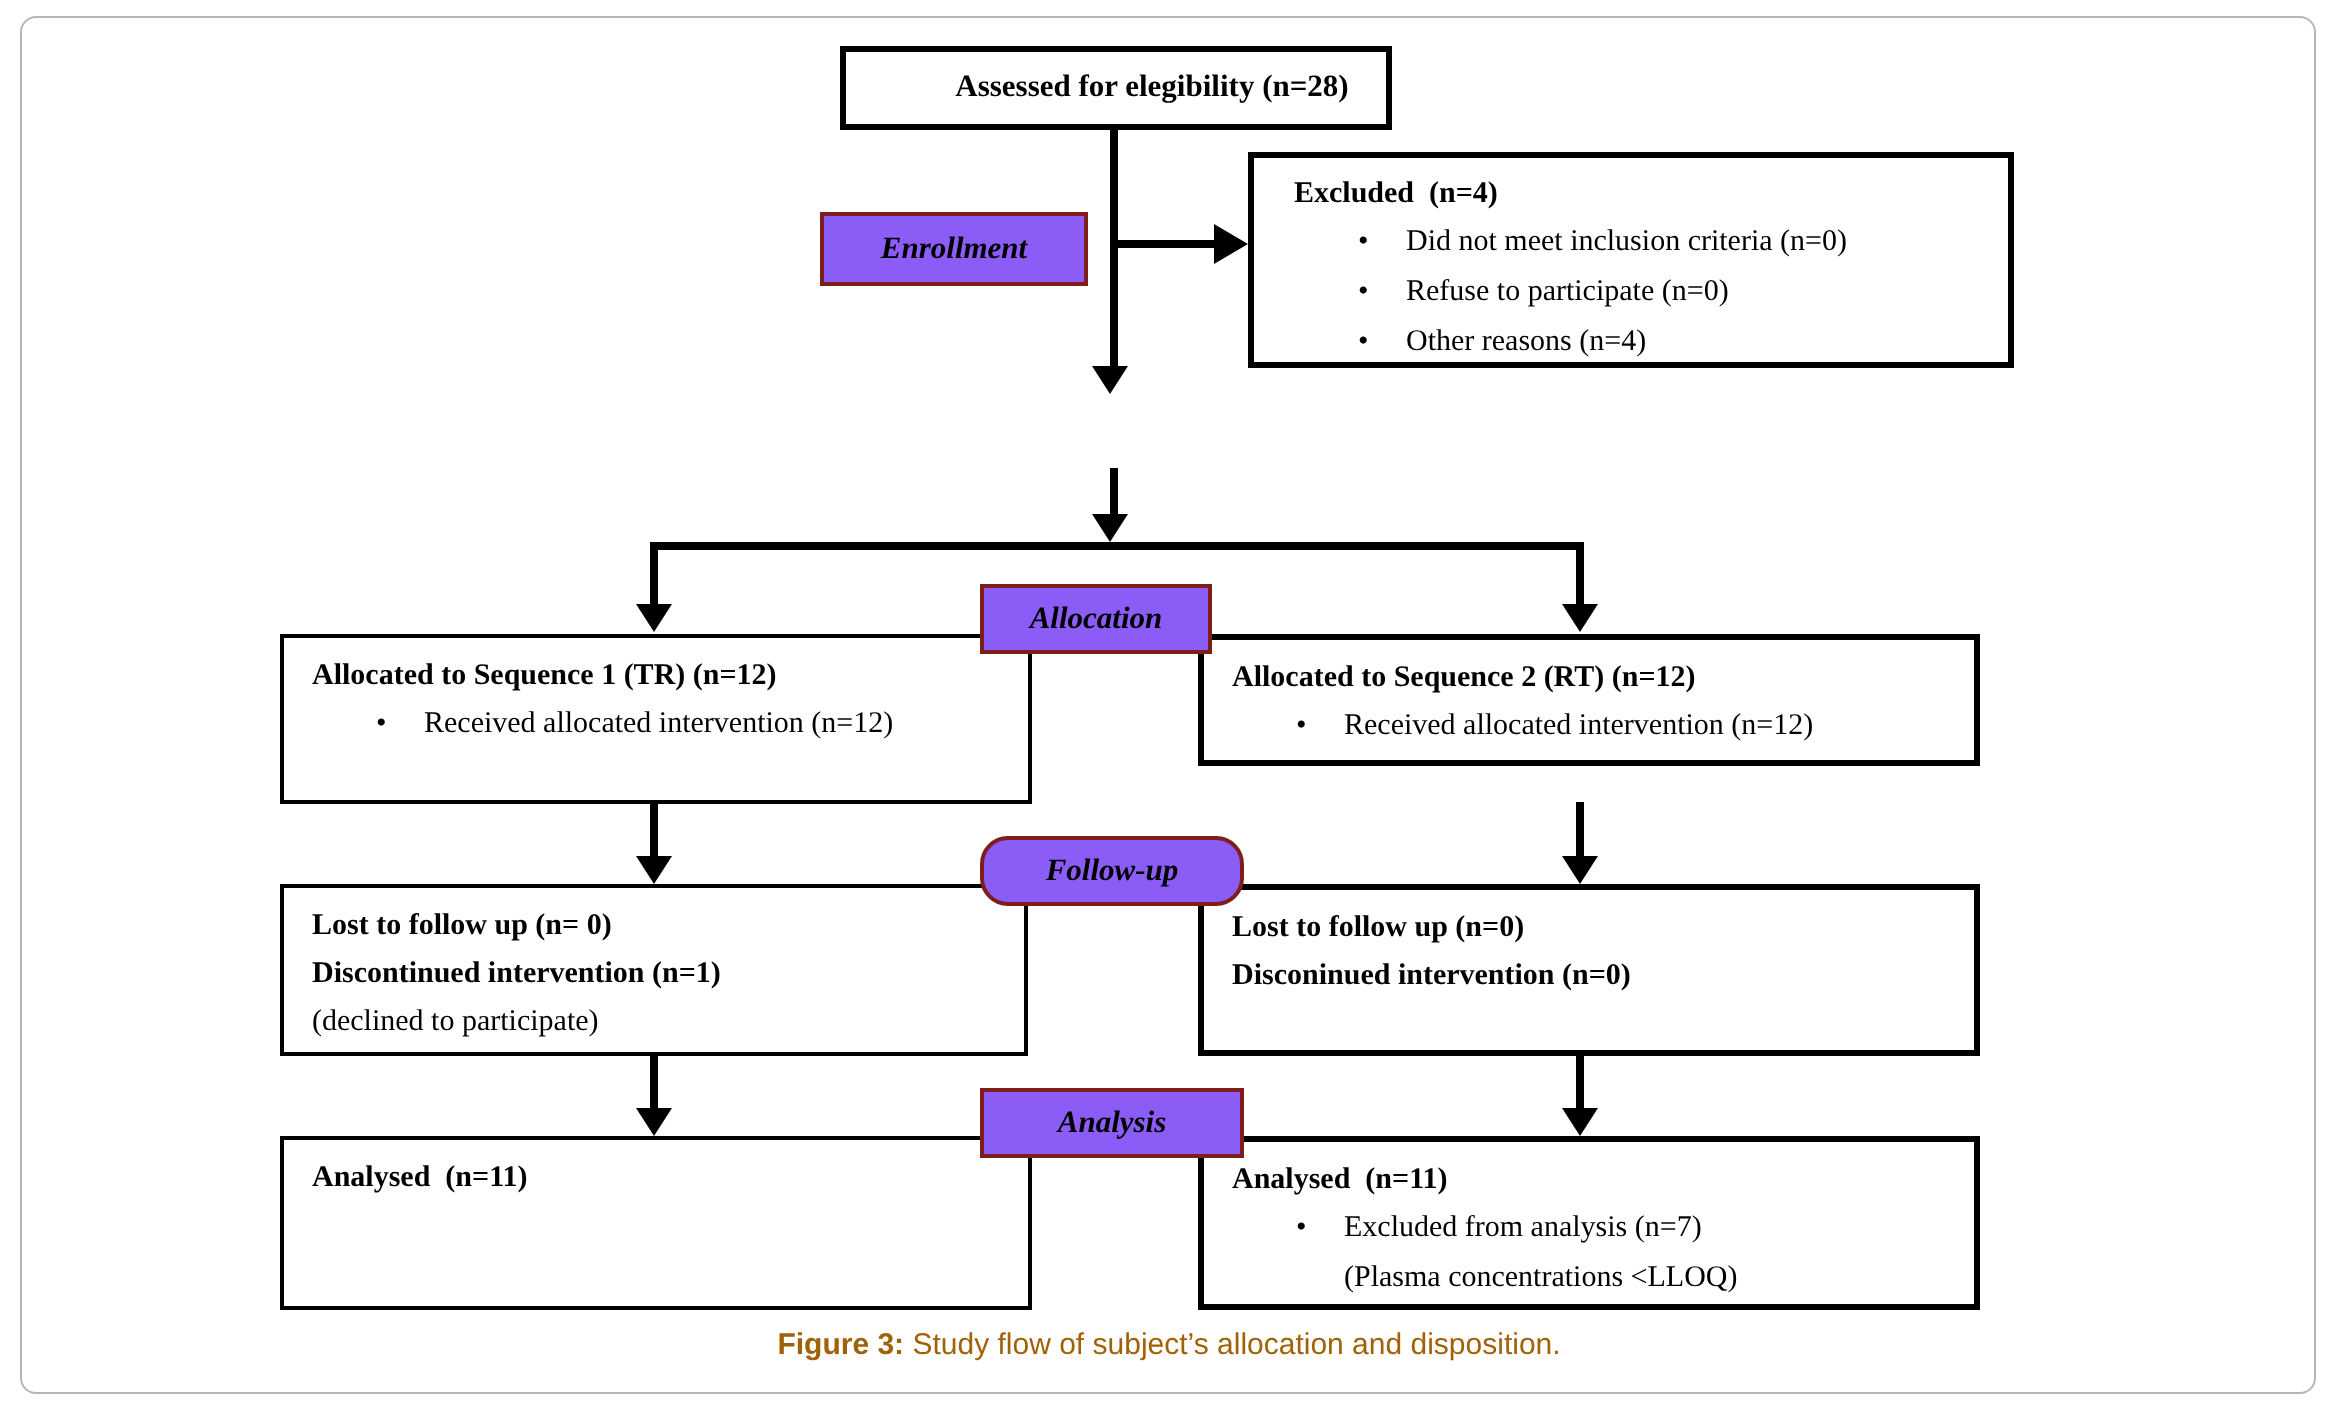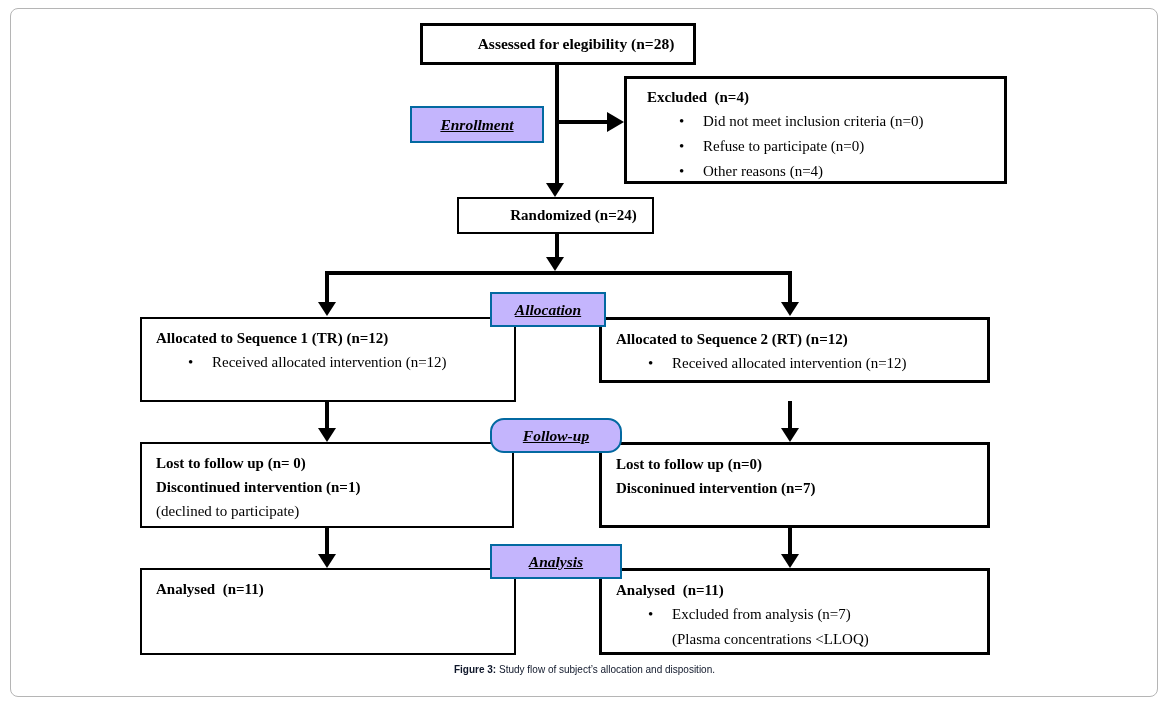"Enrollment" .stage { background: #c4b5fd -> #8b5cf6; border: 2px solid #0369a1 -> 2px solid #7f1d1d; text-decoration: underline -> none }
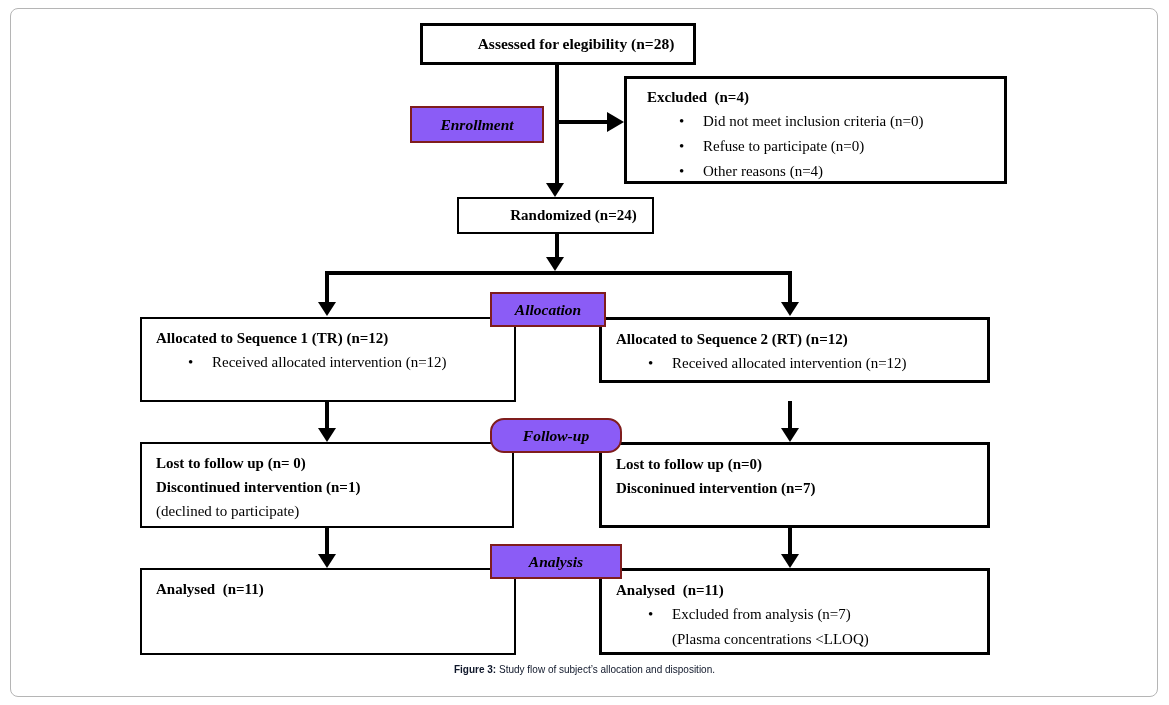"Randomized (n=24)" div.box { html: <div> <span>Randomized (n=24)</span> </div> -> none }
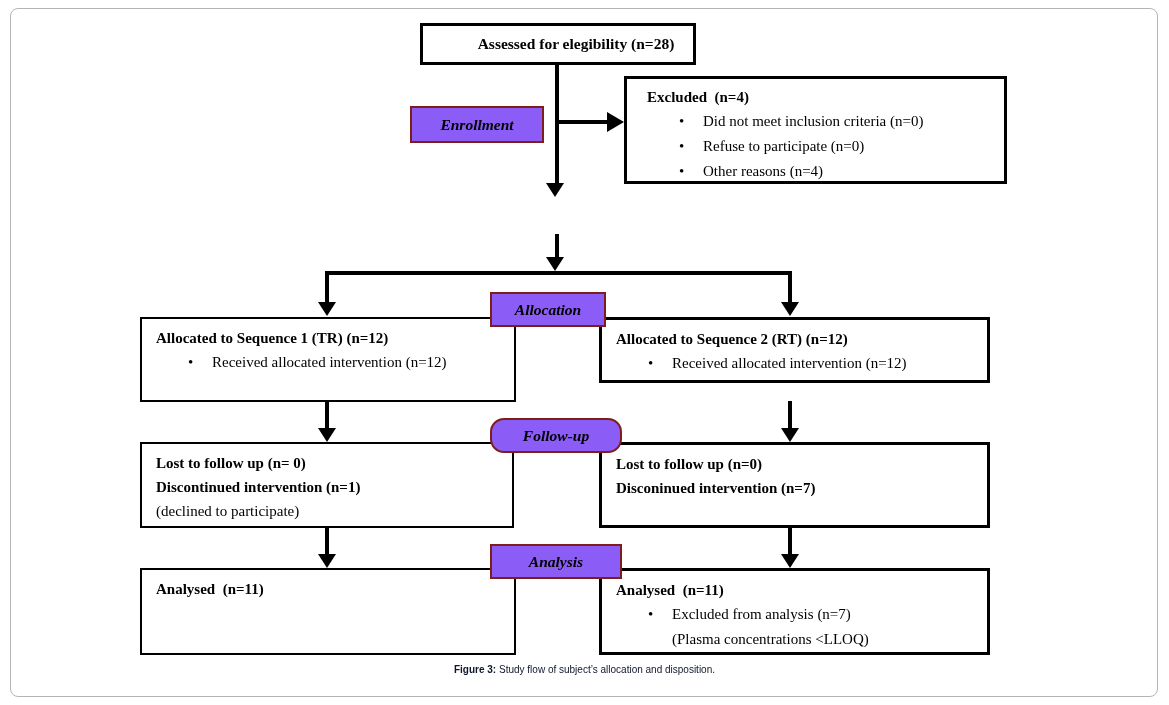"Disconinued intervention (n=7)" div.row { text: 7 -> 0 }
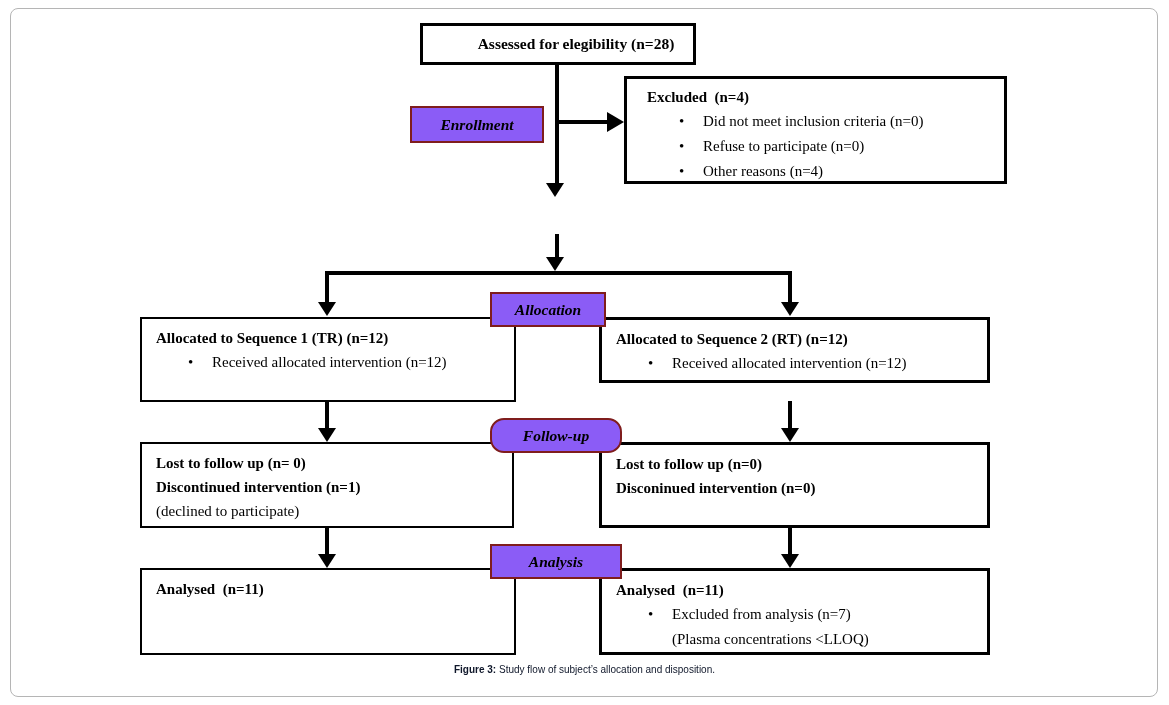"Figure 3: Study flow of" .caption { color: #0f172a -> #a16207; font-size: 10px -> 15px }
